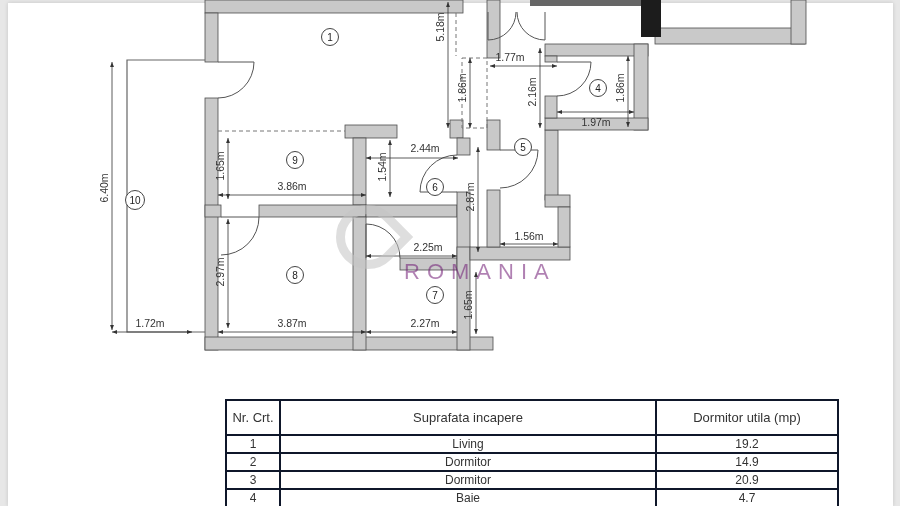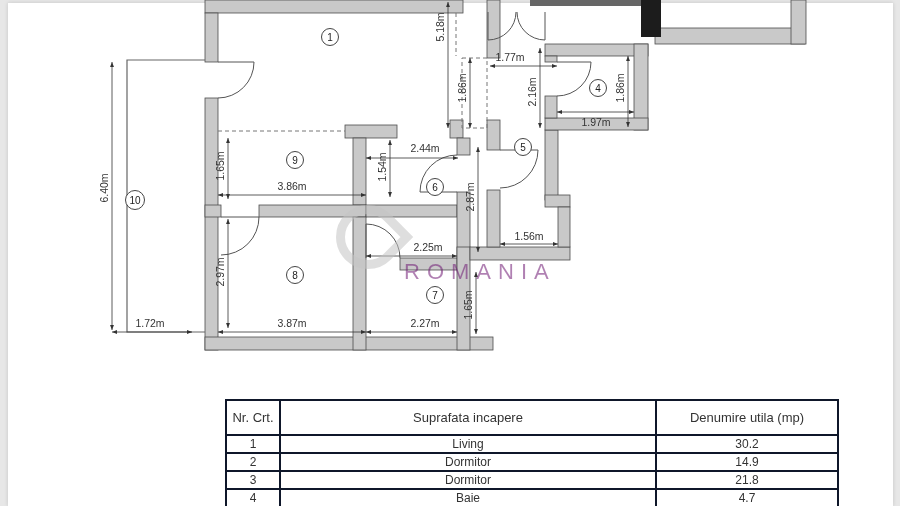"Denumire utila (mp)" td.col3 { text: Denumire -> Dormitor }
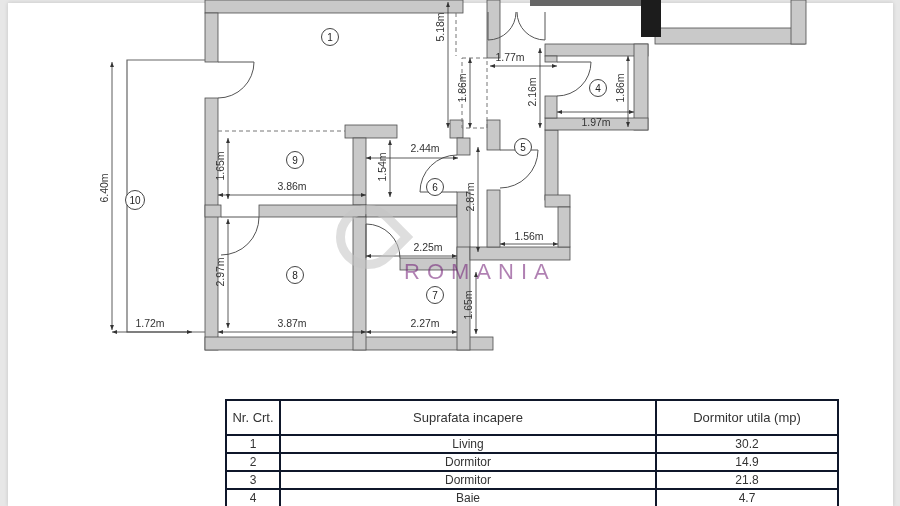"30.2" td { text: 30.2 -> 19.2 }
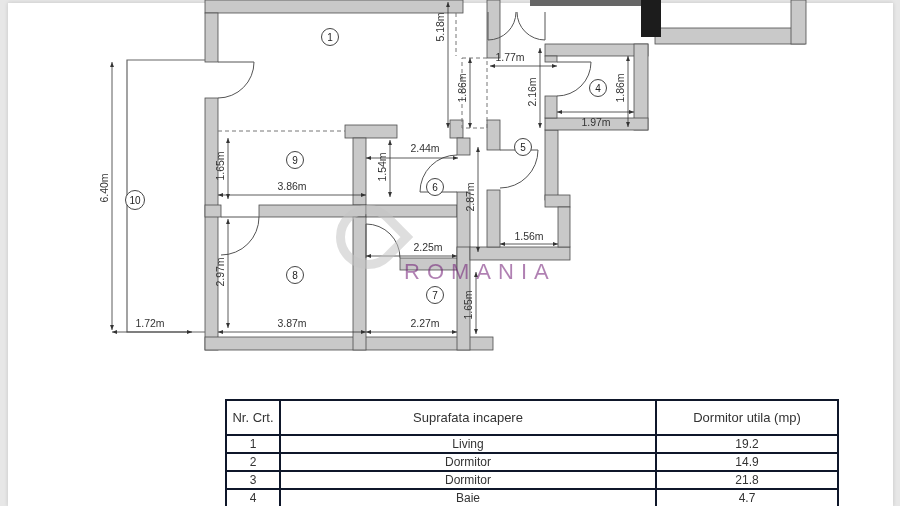"21.8" td { text: 21.8 -> 20.9 }
